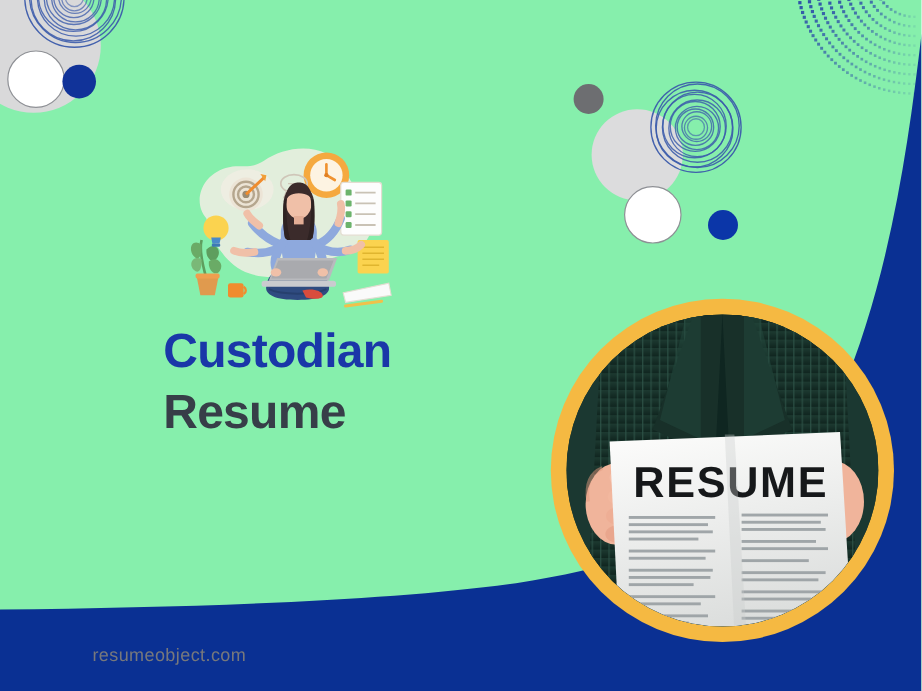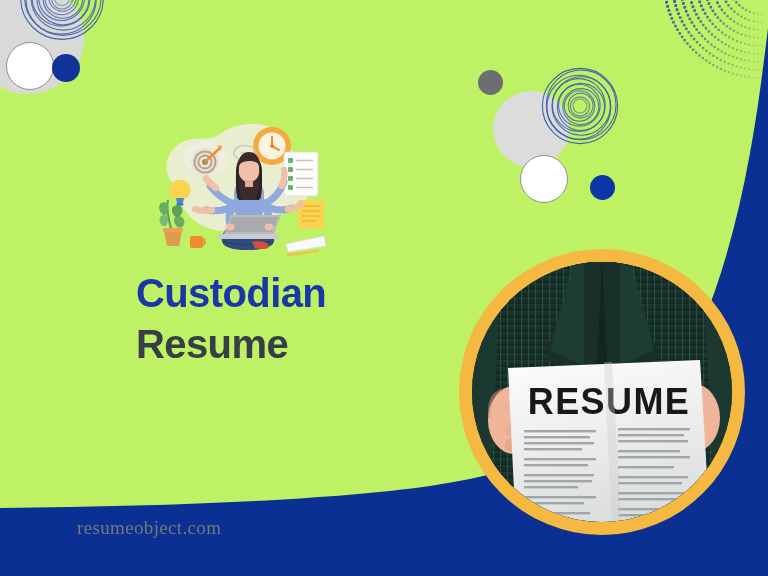"Custodian" #canvas { background: #bef264 -> #86efac }
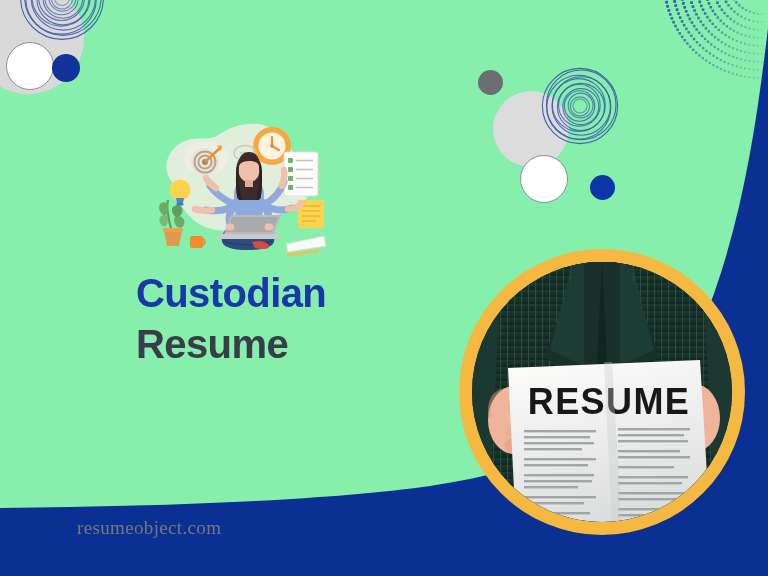"resumeobject.com" #footer-url { font-family: Liberation Serif, serif -> Liberation Sans, sans-serif; font-size: 19px -> 15px; top: 517px -> 538px }
